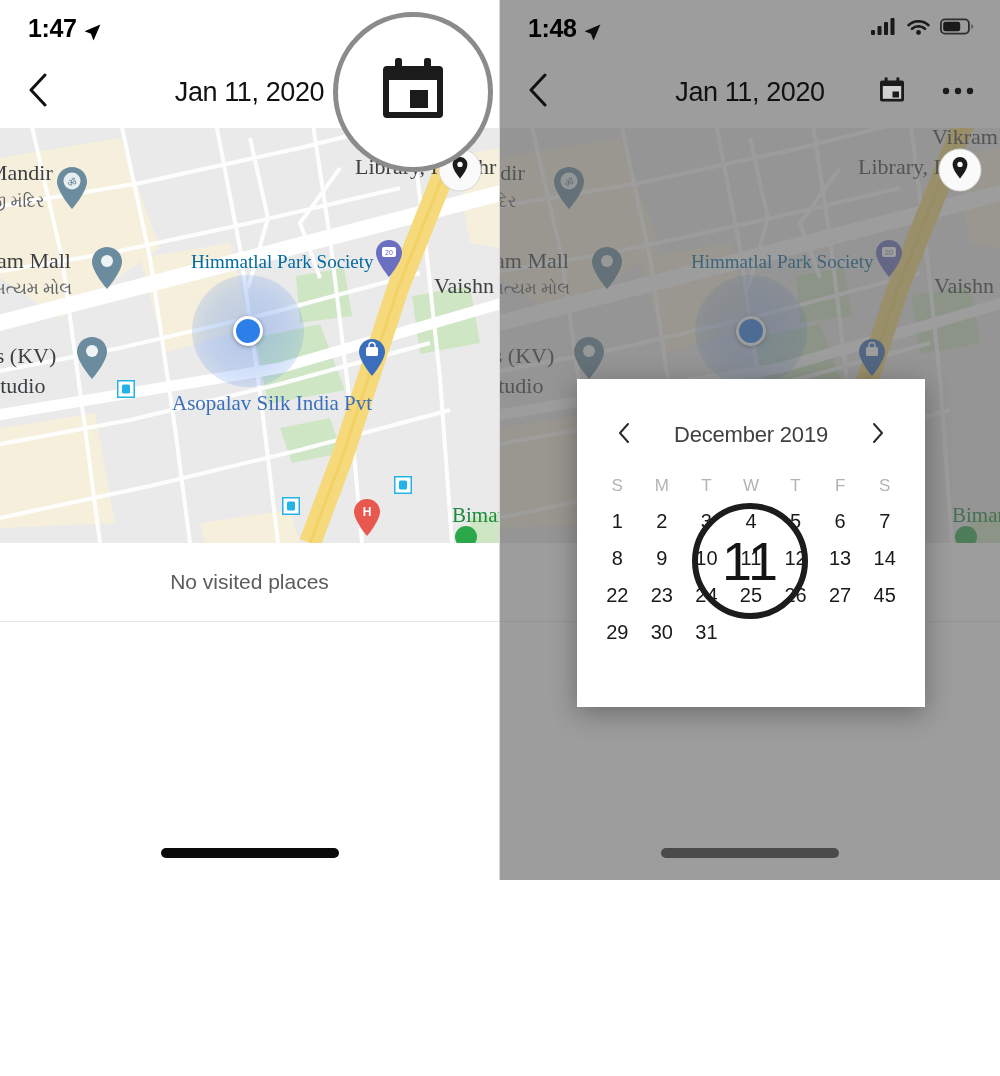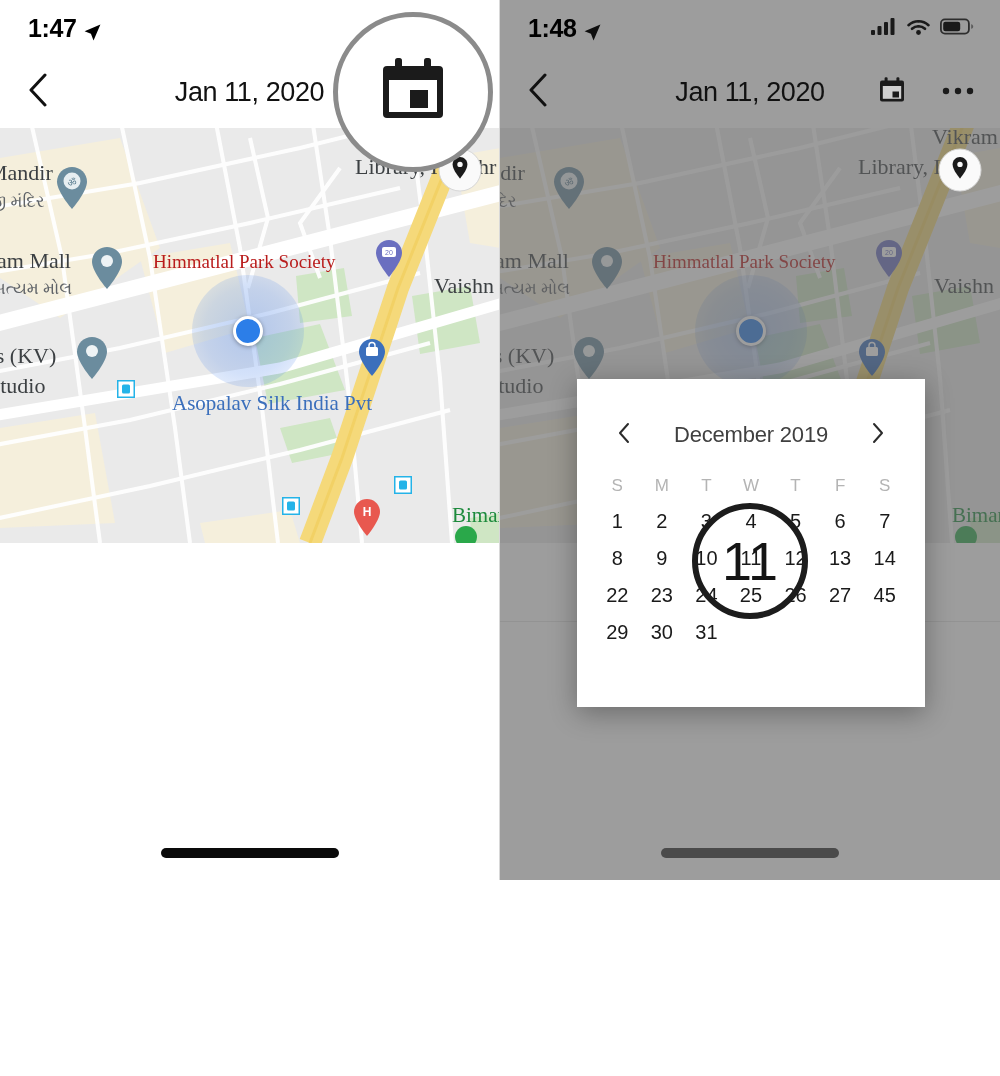"Himmatlal Park Society" .lbl-poi { color: #b91c1c -> #0369a1; padding-left: none -> 38px }
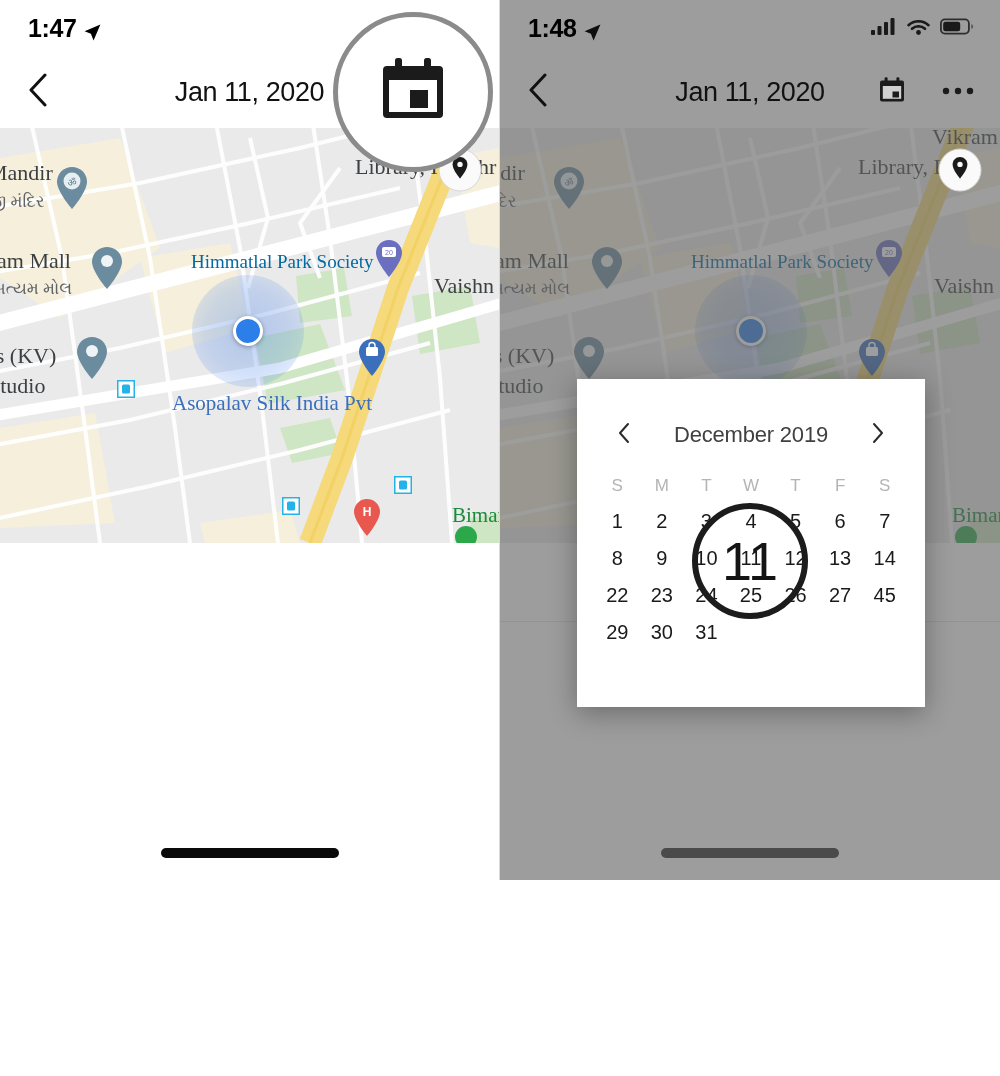"No visited places" div.list-section { html: none -> <div> <div> <span>No visited places</span> </div> <div></div> </div> }
